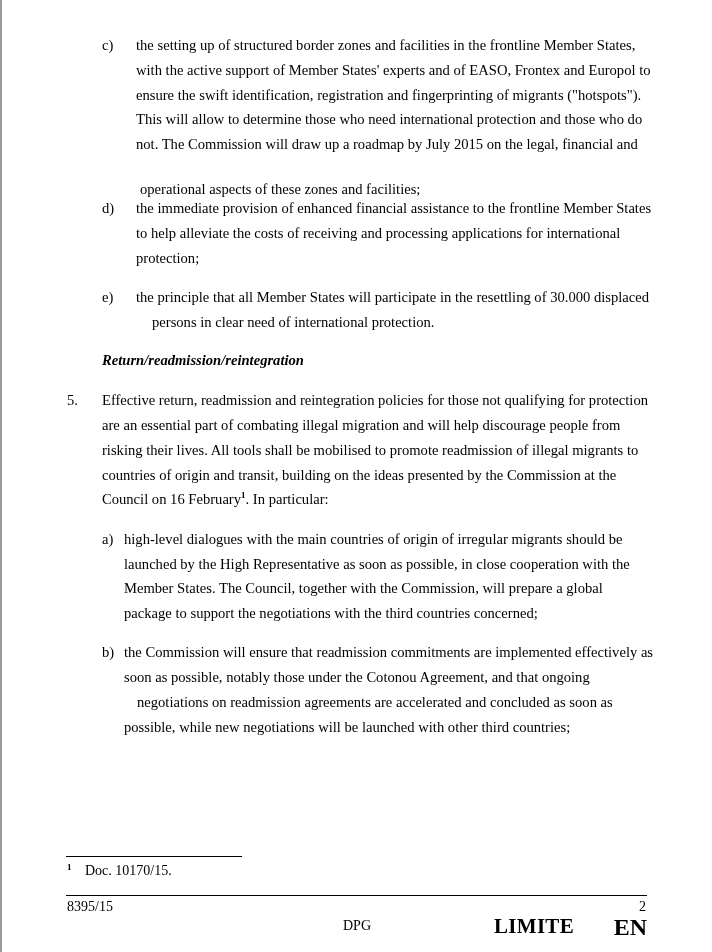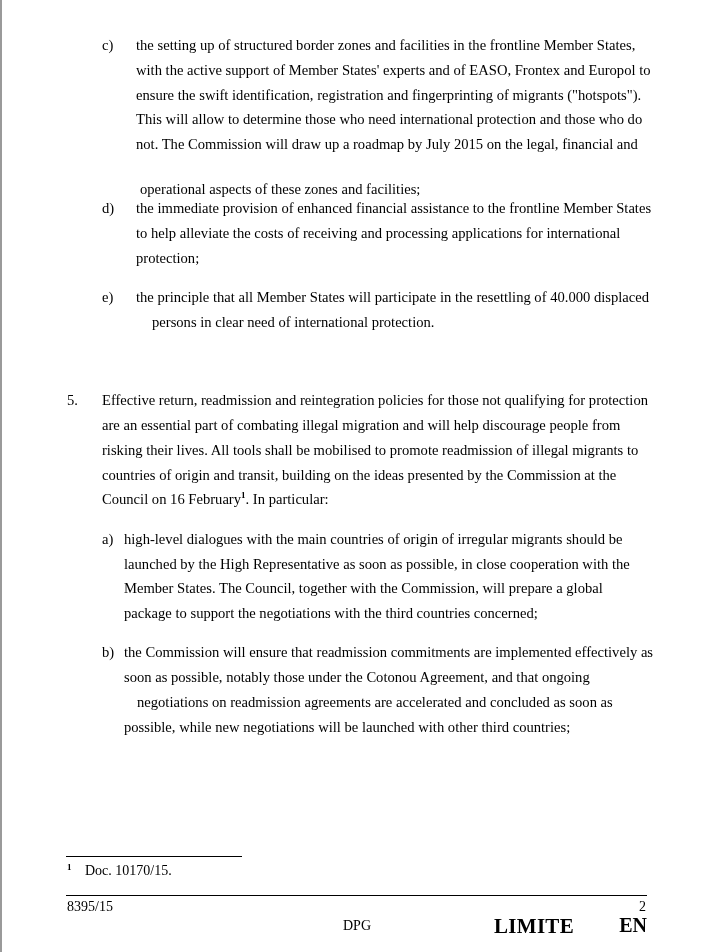"the principle that all Member" span.line { text: 40.000 -> 30.000 }
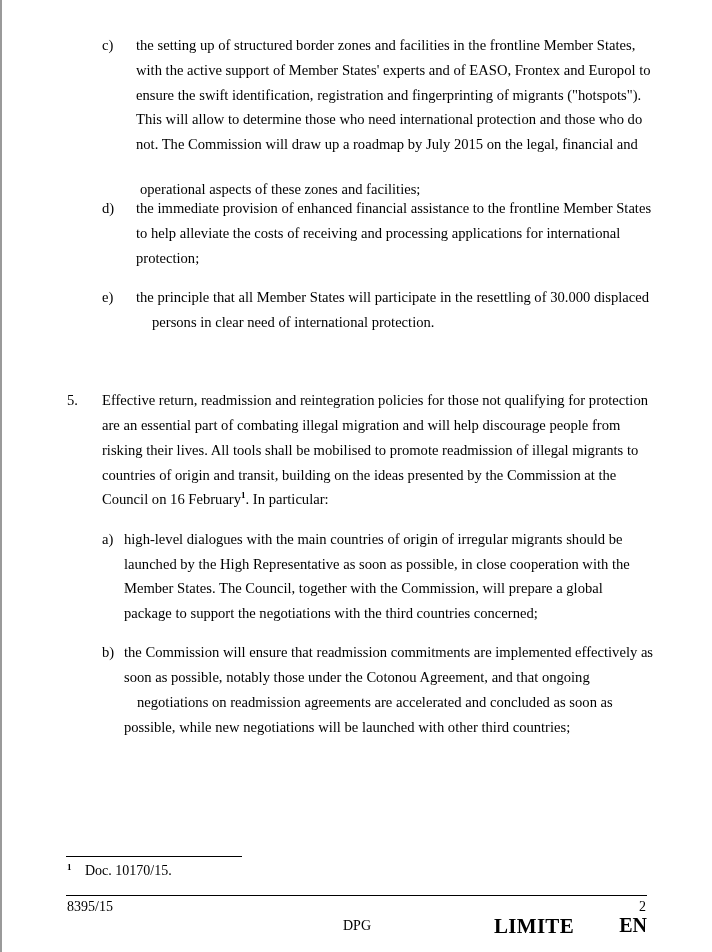"Return/readmission/reintegration" div.heading { html: none -> <div>Return/readmission/reintegration</div> }
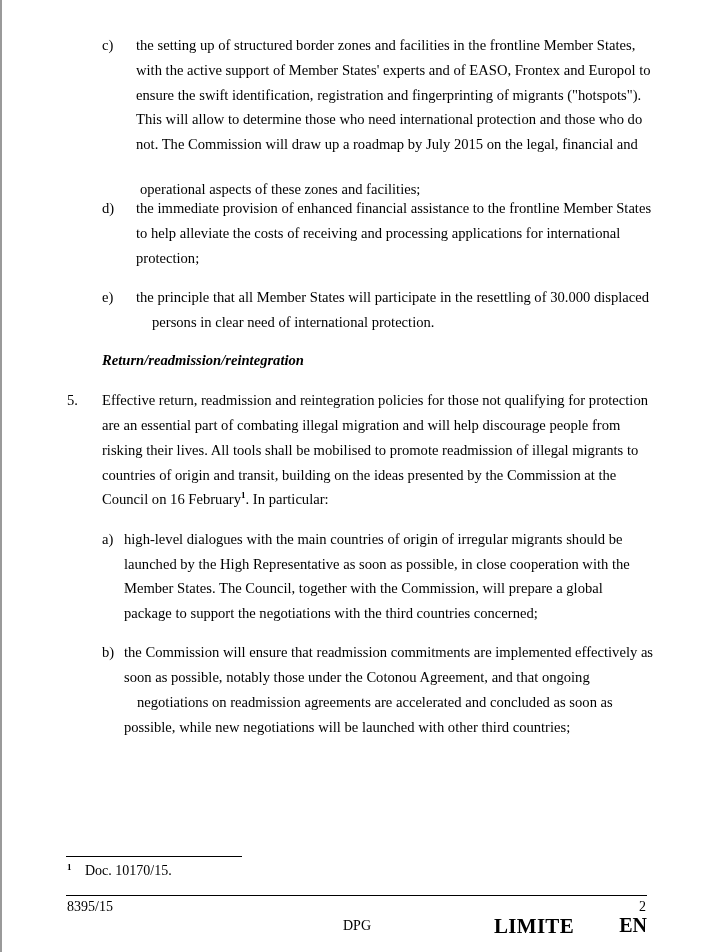"EN" .footer-en { font-size: 20px -> 24px }
